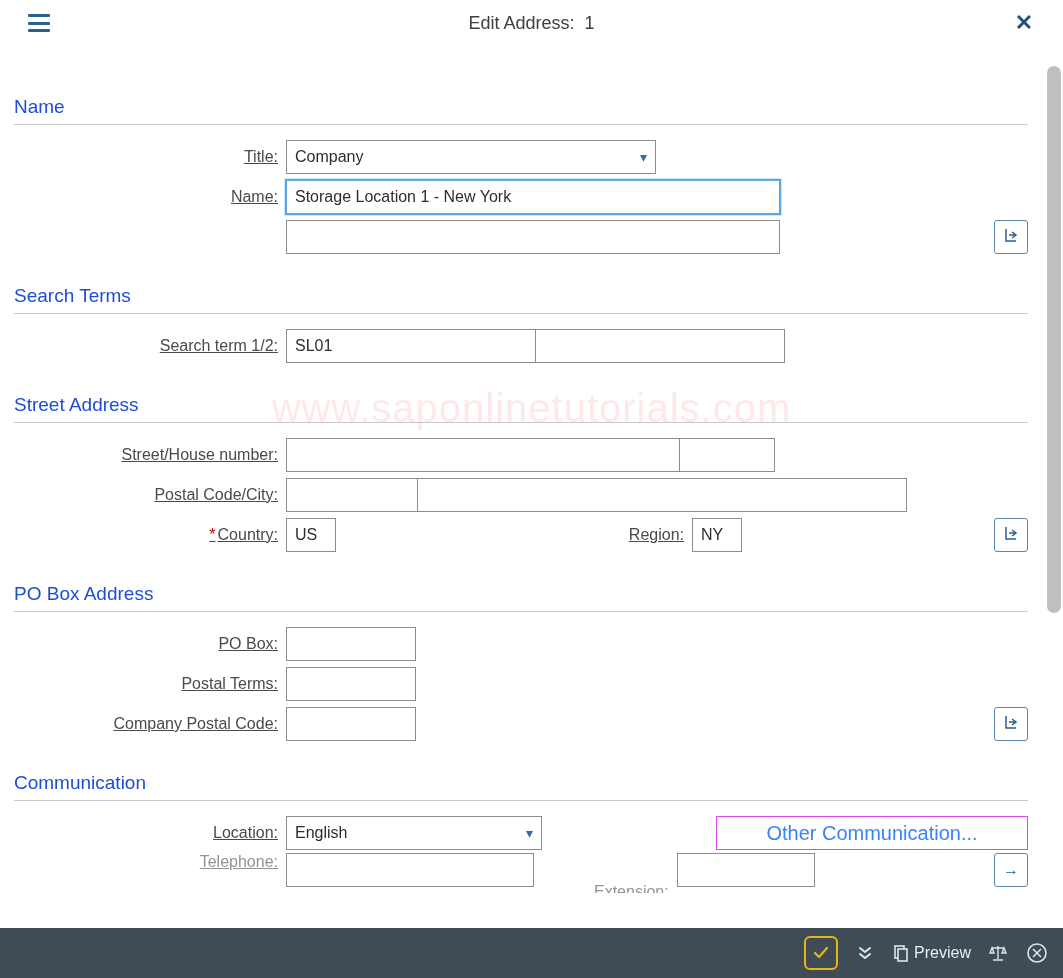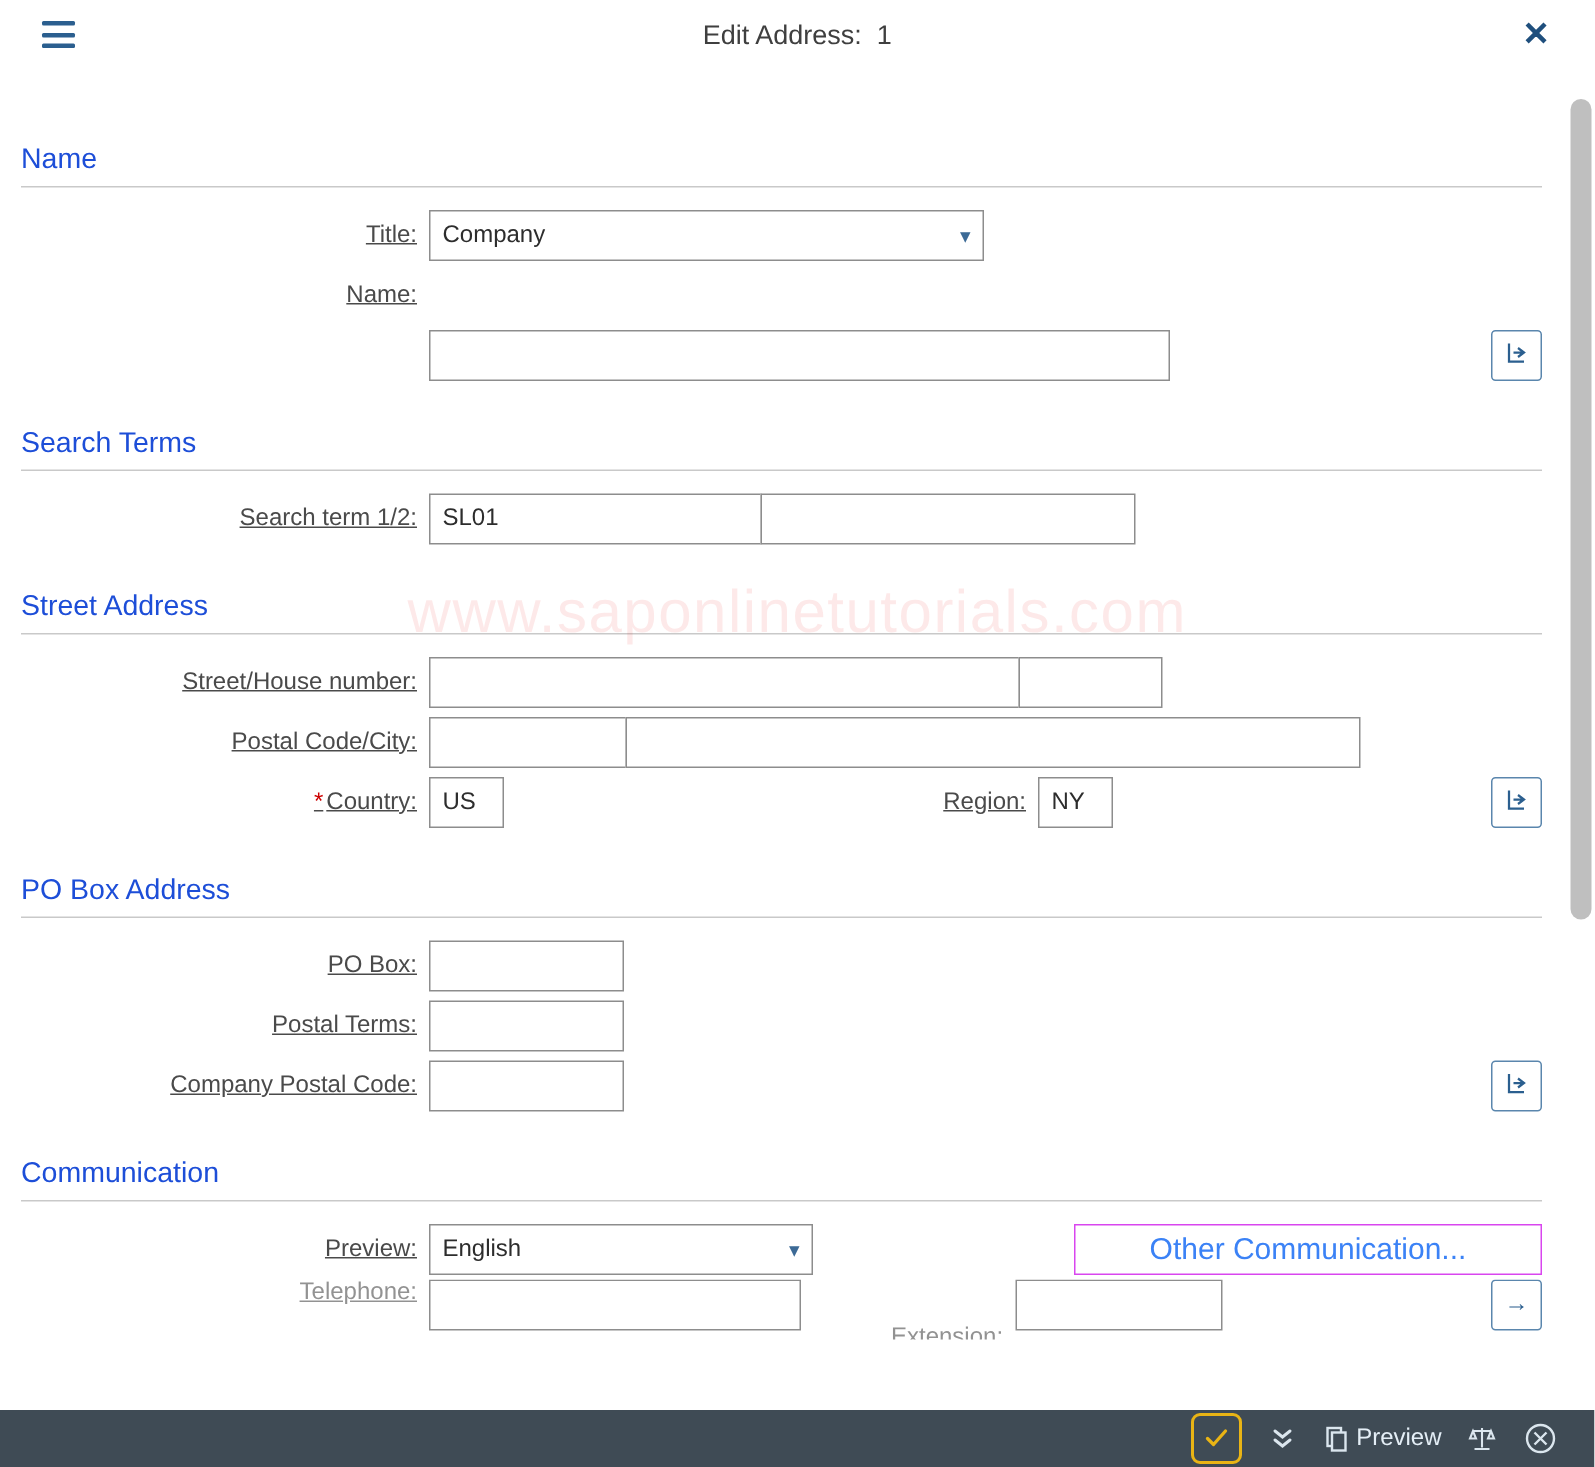"Storage Location 1 - New" input.focused { html: none -> <input> }
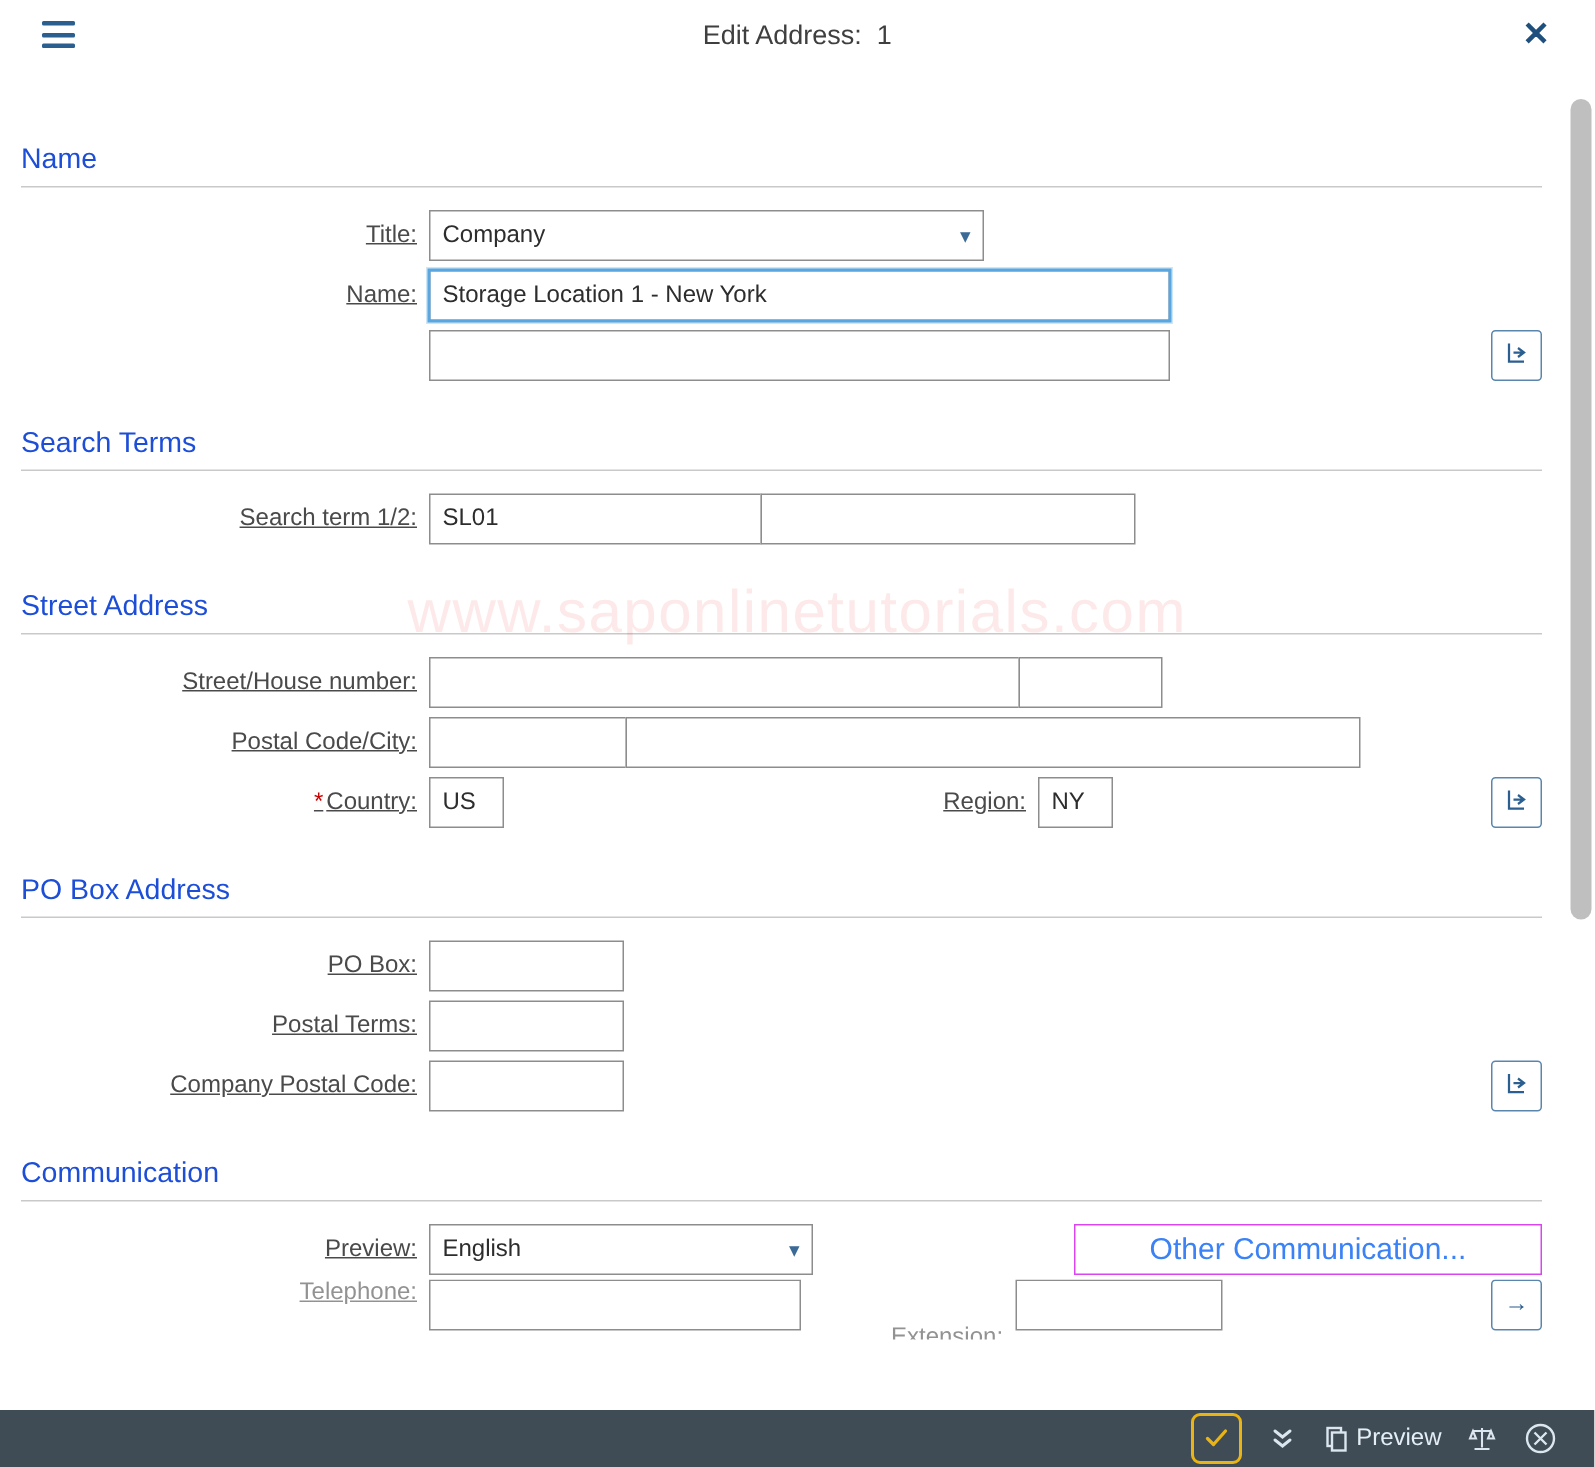"SL01" input { width: 222px -> 250px }
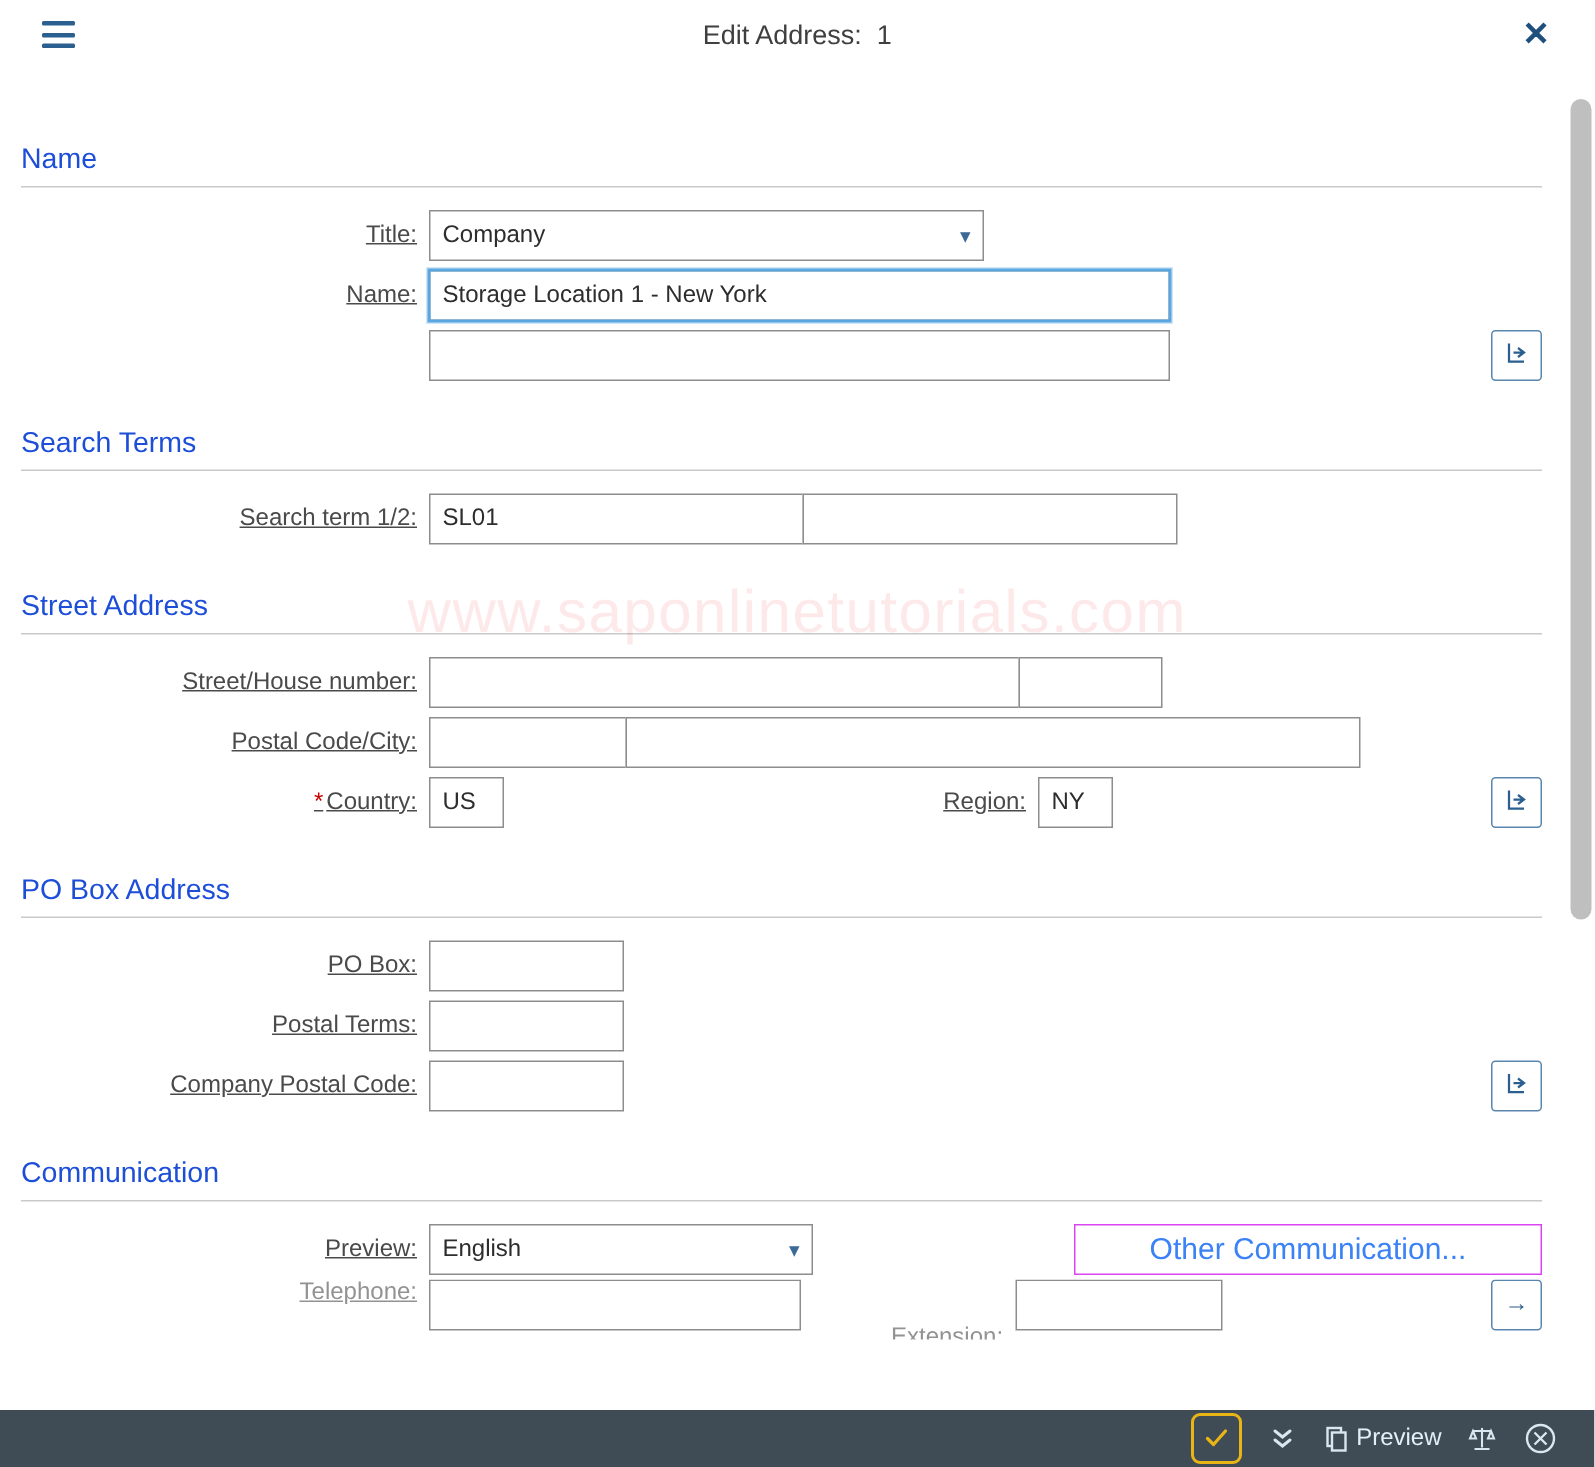"Preview:" div.label { text: Preview -> Location }
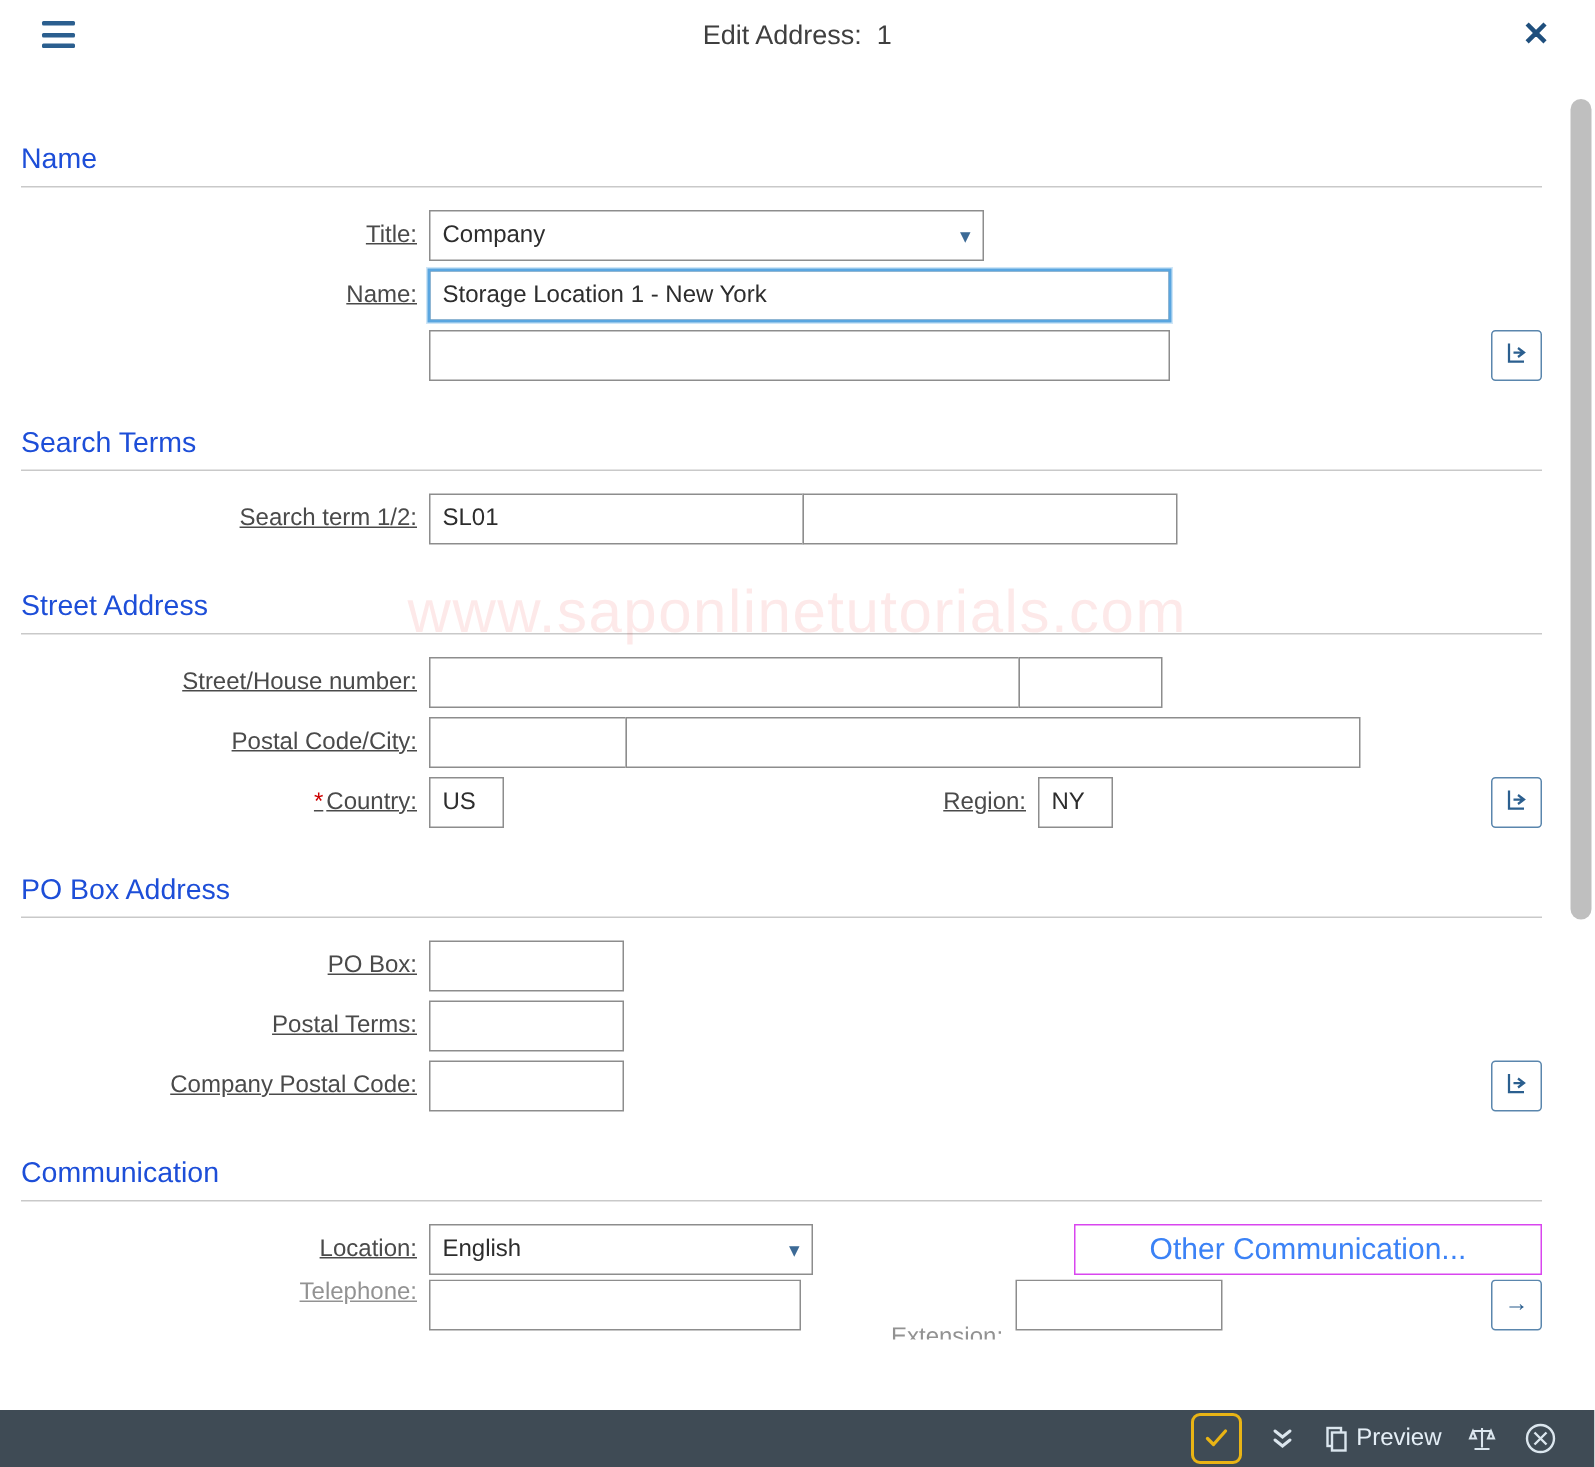"Preview" .footer { height: 38px -> 50px; padding: 0 24px -> 0 14px }
